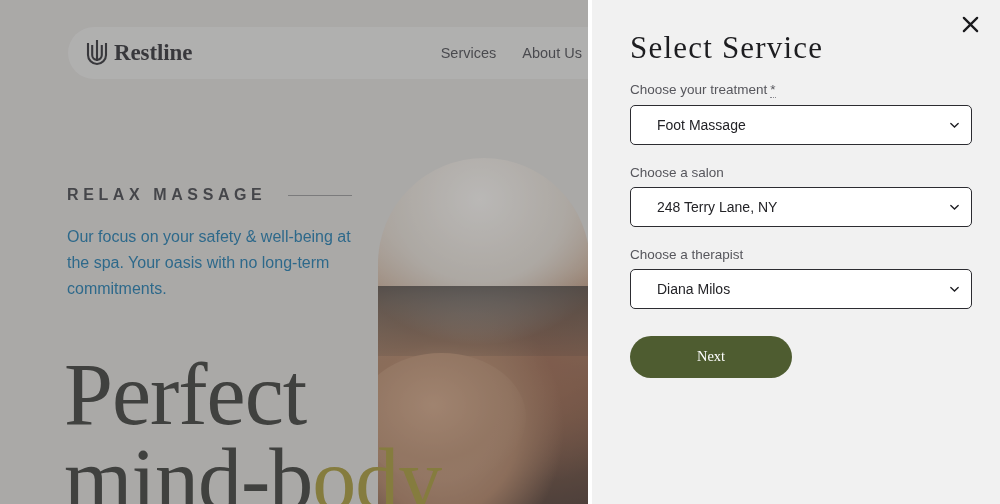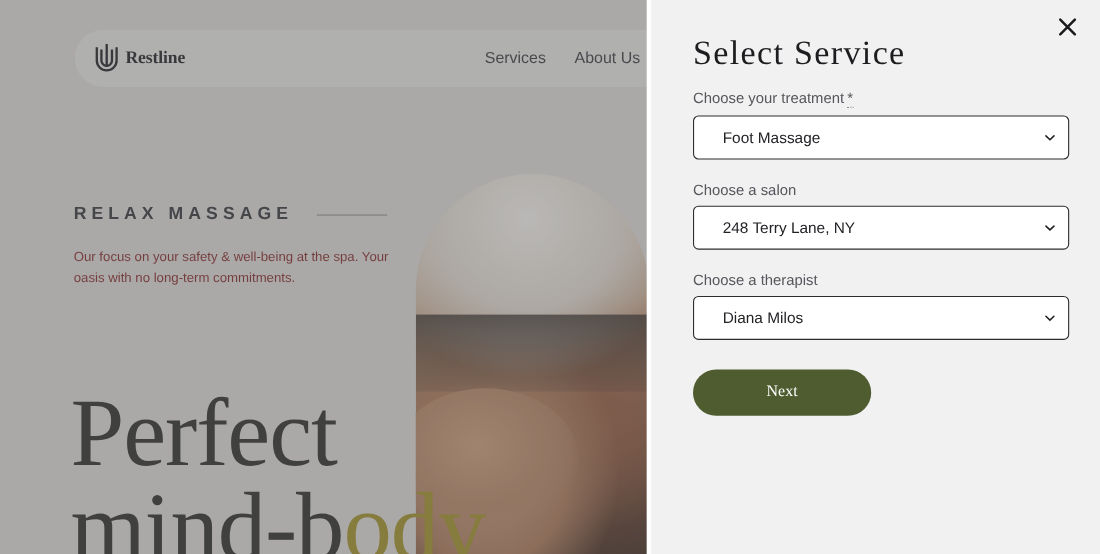"Restline" .logo-text { font-size: 16px -> 23px }
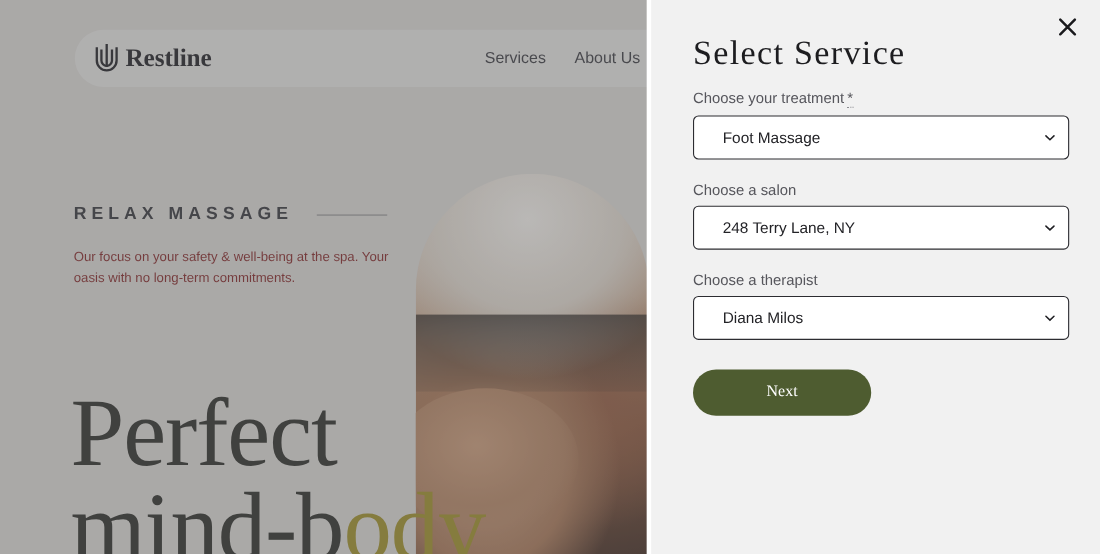"Our focus on your safety" .lede { color: #7f1d1d -> #0369a1; font-size: 12px -> 16px }
